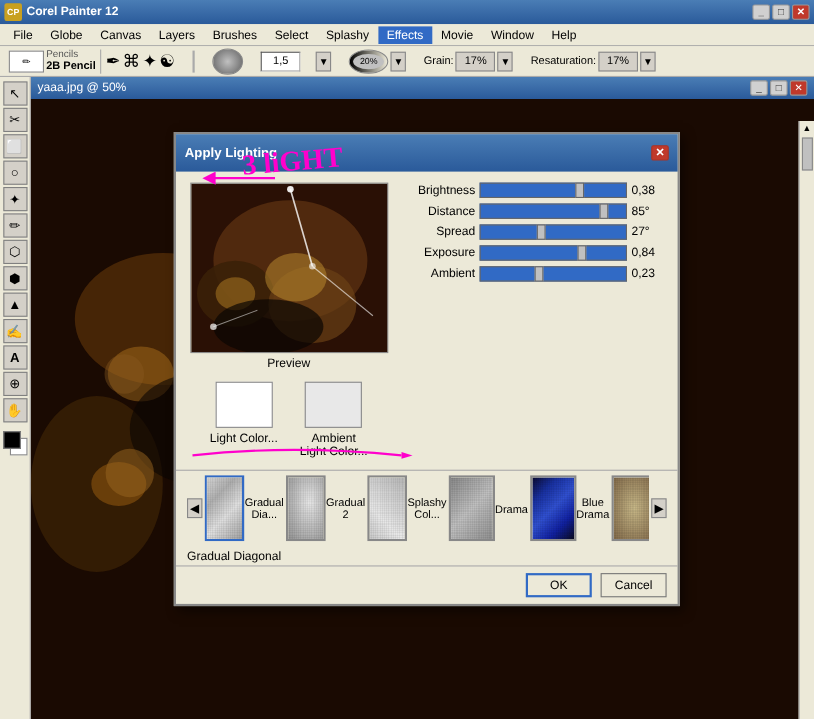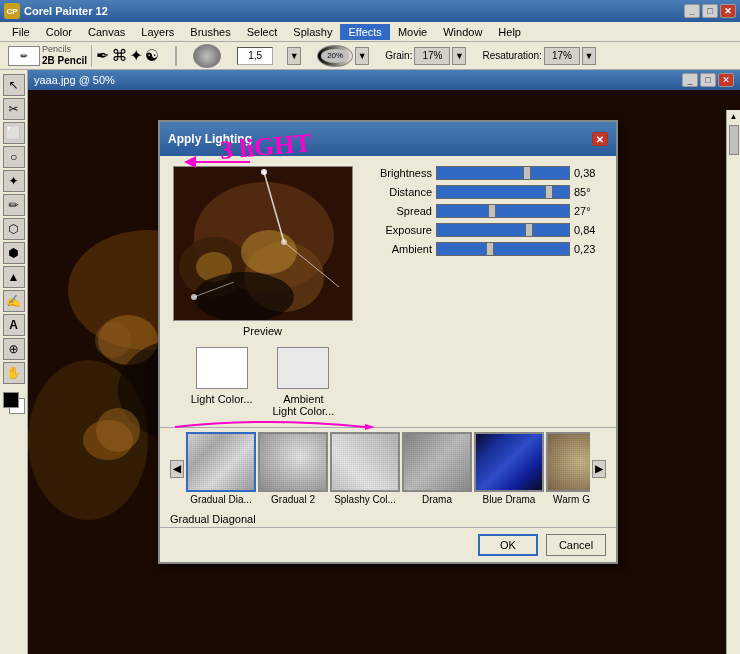"Color" span.menu-item { text: Color -> Globe }
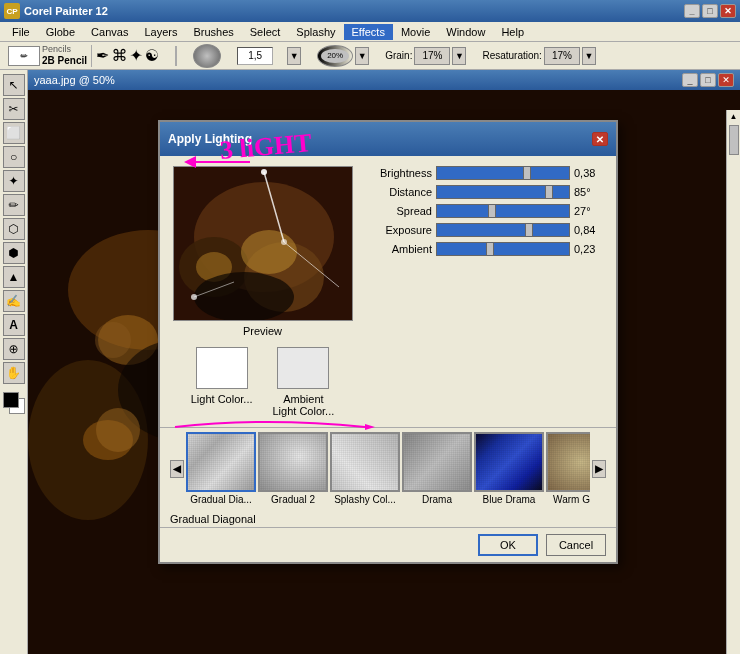"Gradual Dia..." .preset-item { flex-direction: column -> row }
